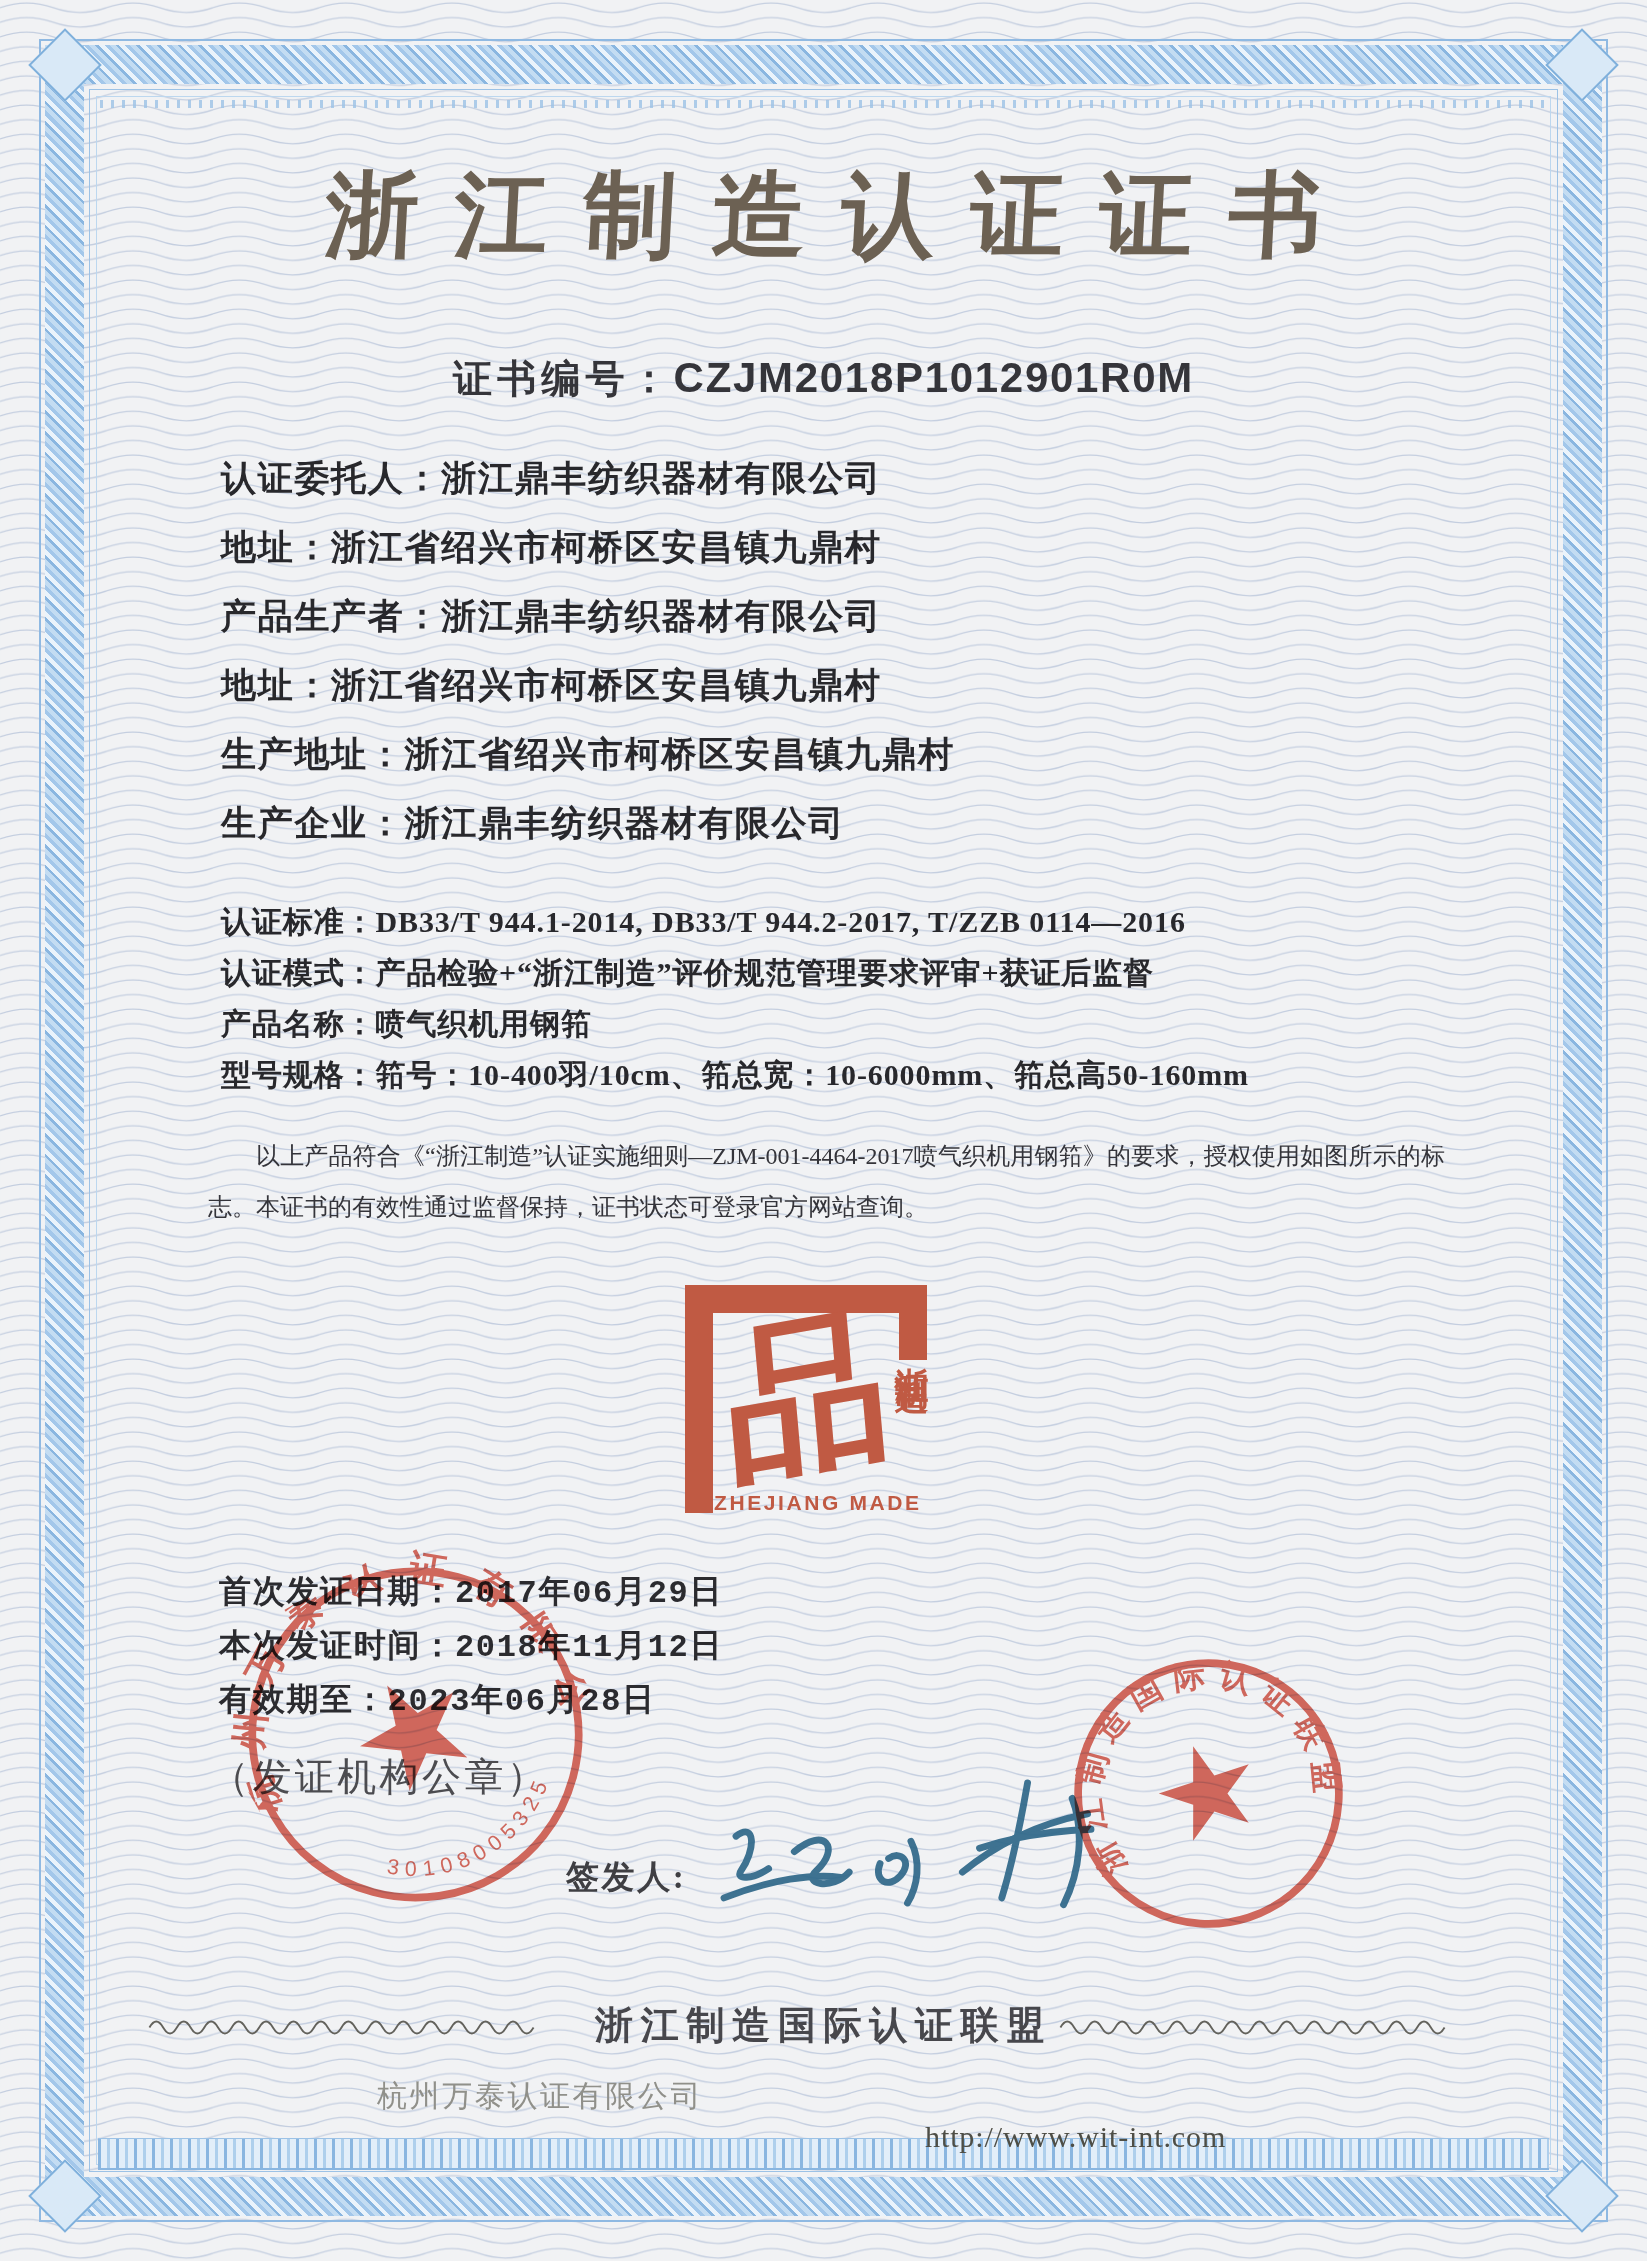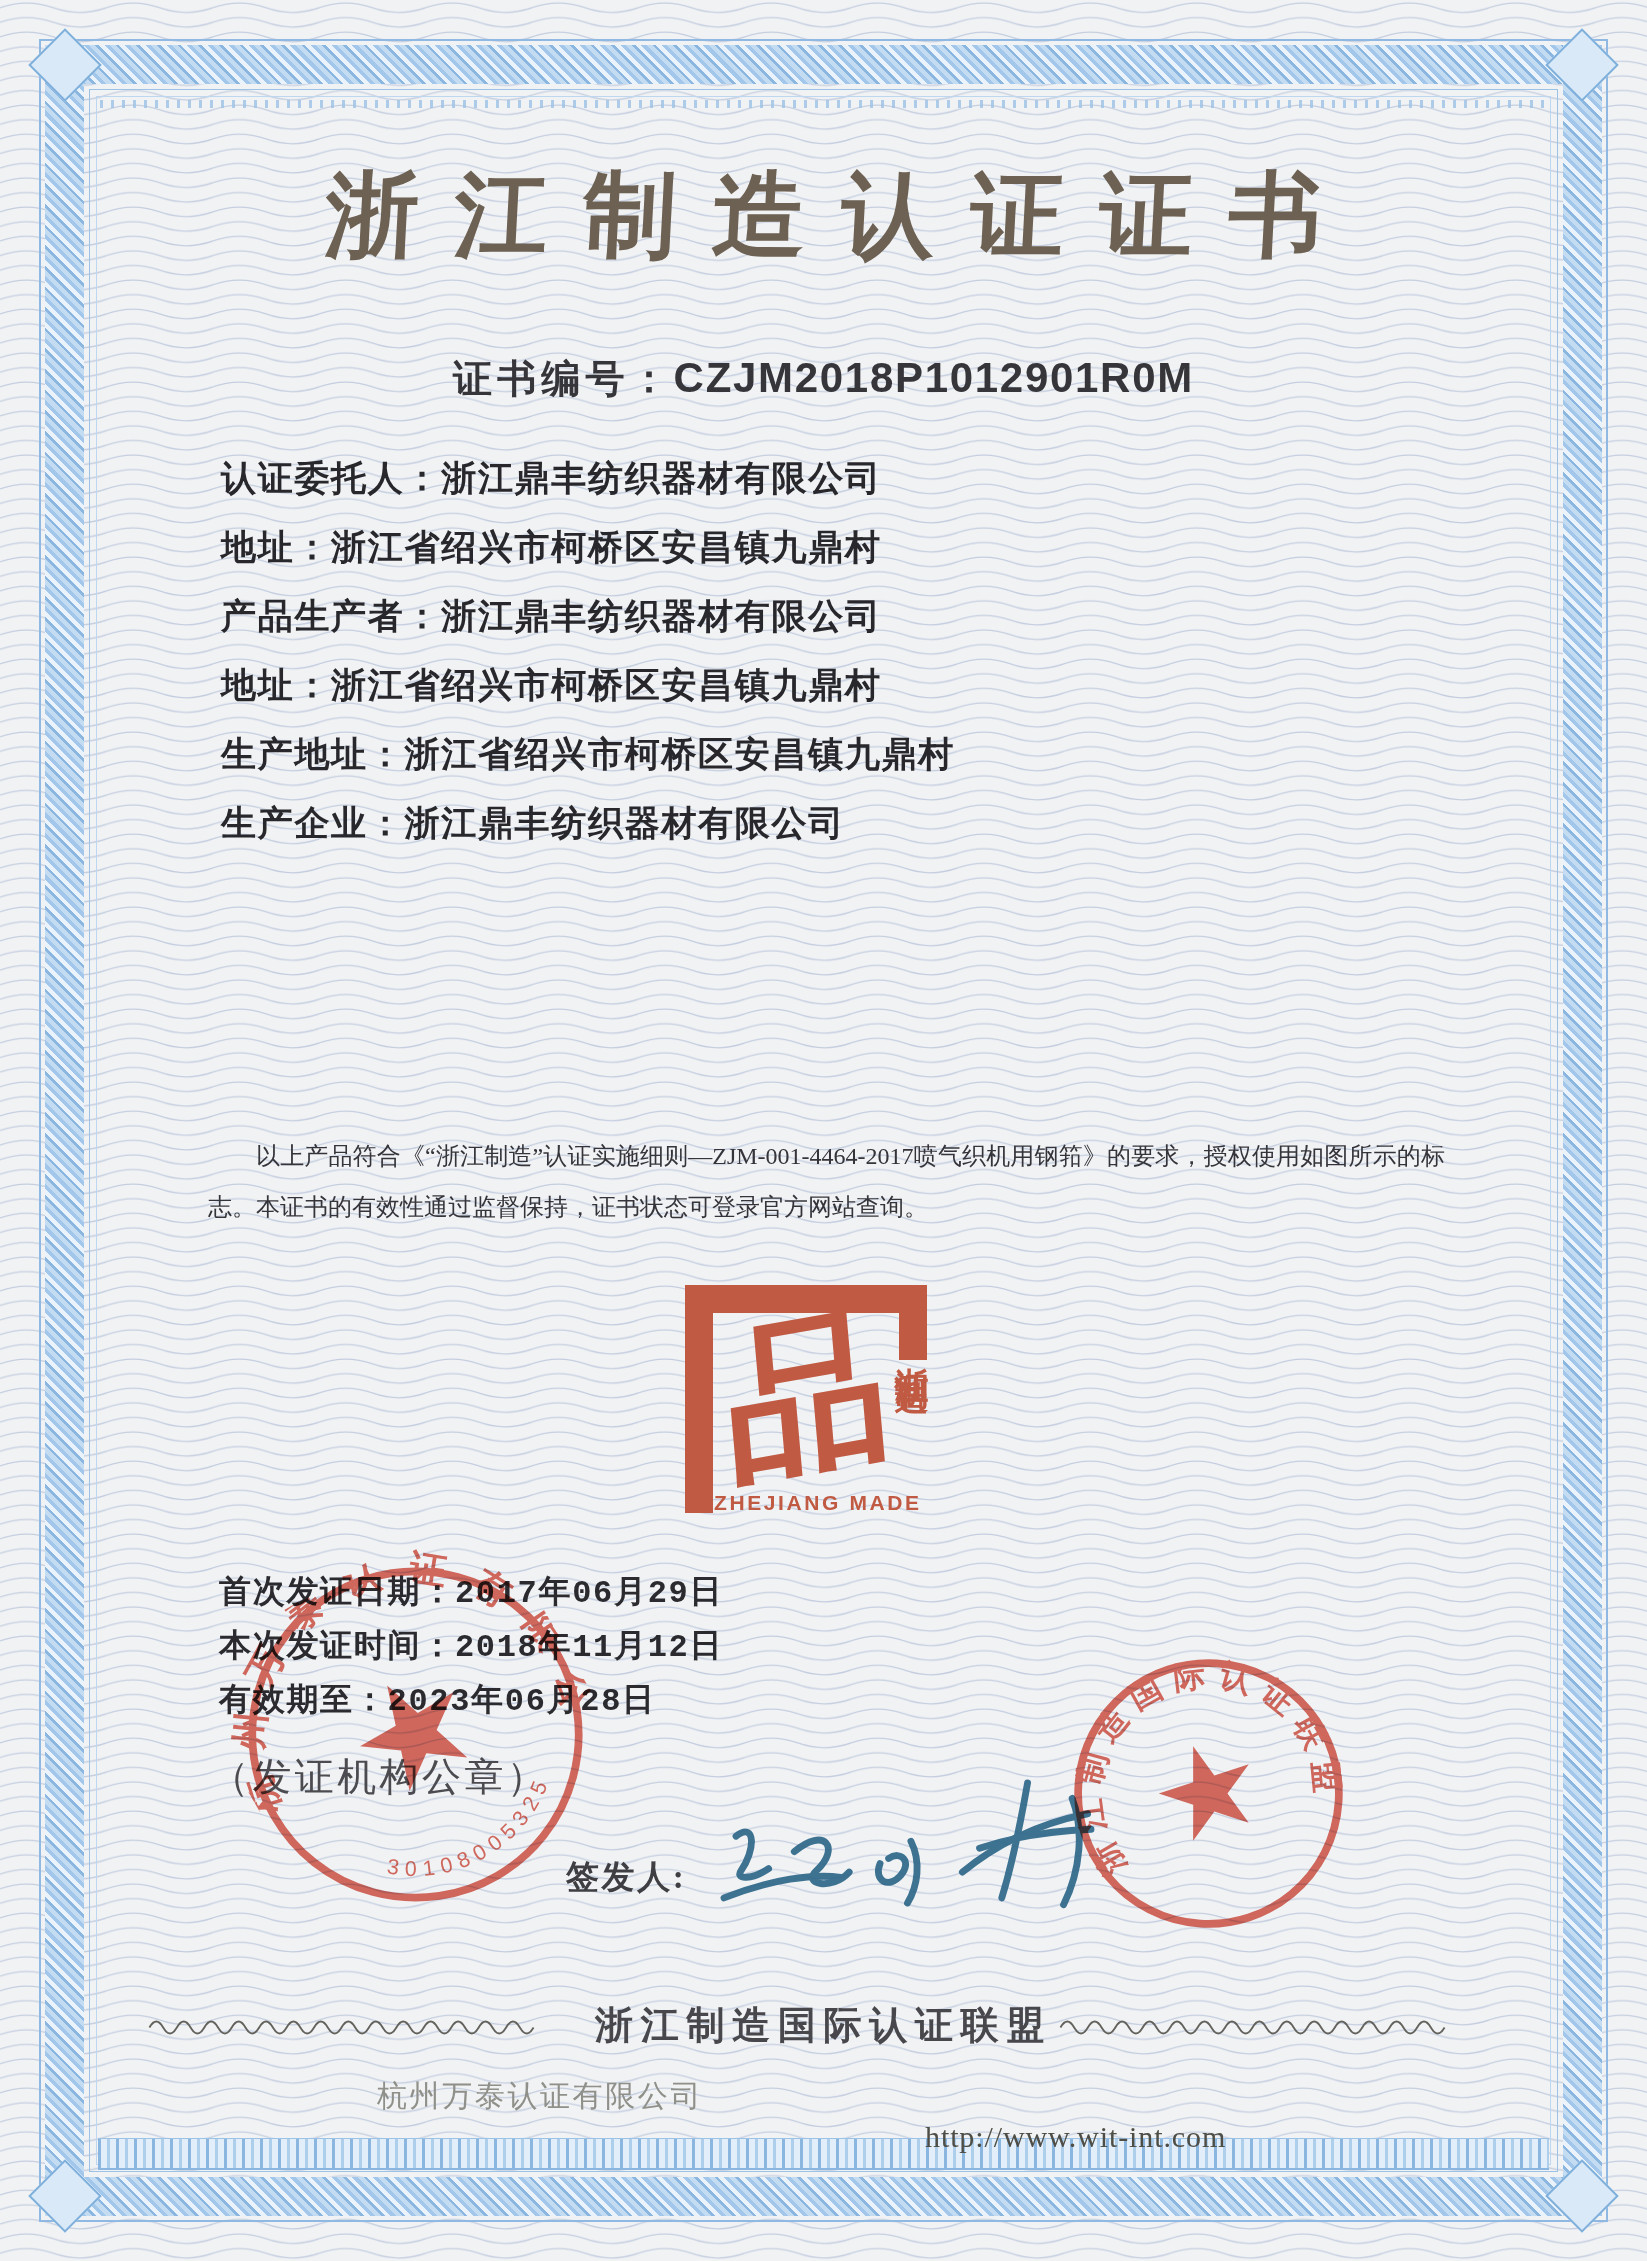"认证标准：DB33/T 944.1-2014, DB33/T" div.standards { html: none -> <div> <div>认证标准：DB33/T 944.1-2014, DB33/T 944.2-2017, T/ZZB 0114—2016</div> <div>认证模式：产品检验+“浙江制造”评价规范管理要求评审+获证后监督</div> <div>产品名称：喷气织机用钢筘</div> <div>型号规格：筘号：10-400羽/10cm、筘总宽：10-6000mm、筘总高50-160mm</div> </div> }
